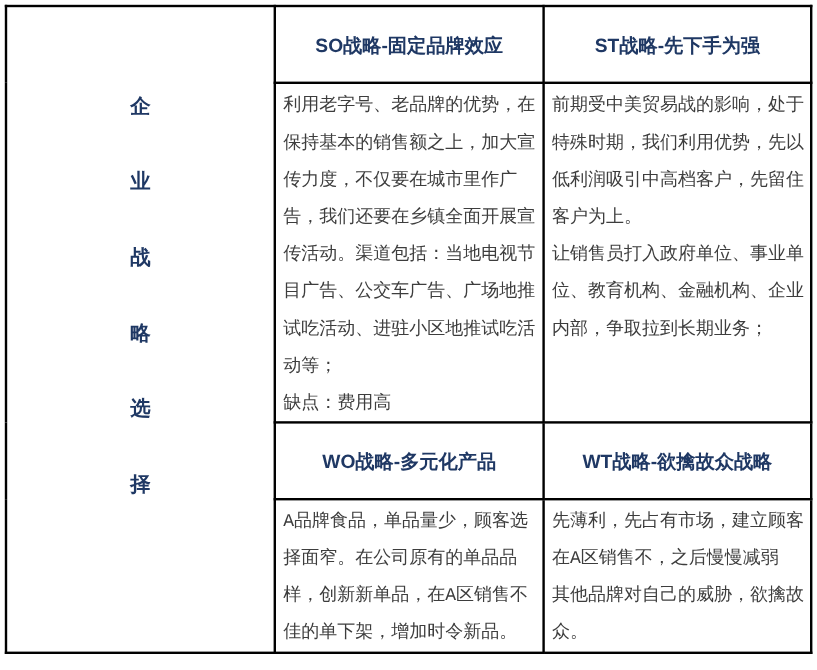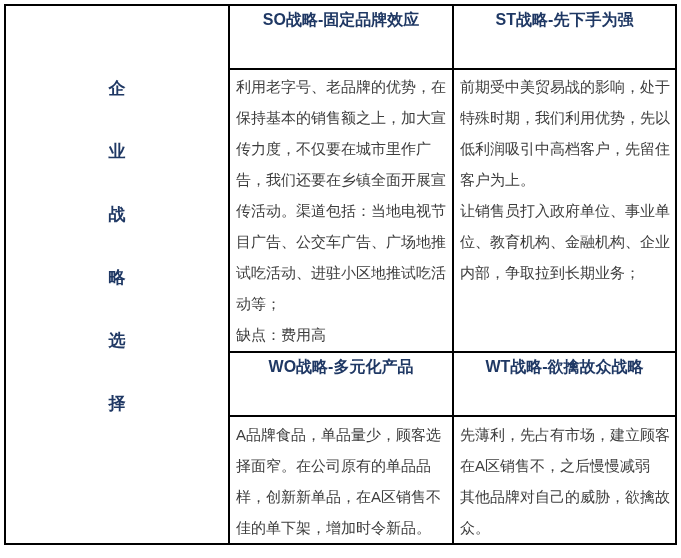"SO战略-固定品牌效应" td.q-header { padding-top: 4px -> 23px }
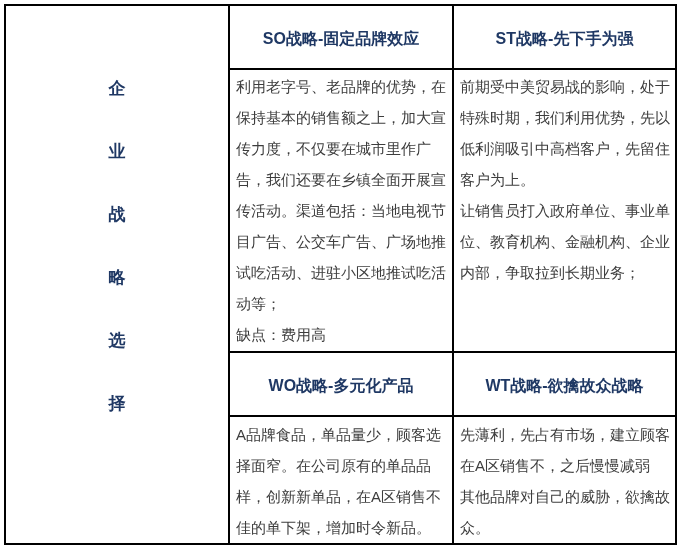"利用老字号、老品牌的优势，在" tr.body-row-top td.q-body { font-family: Liberation Serif, serif -> none }
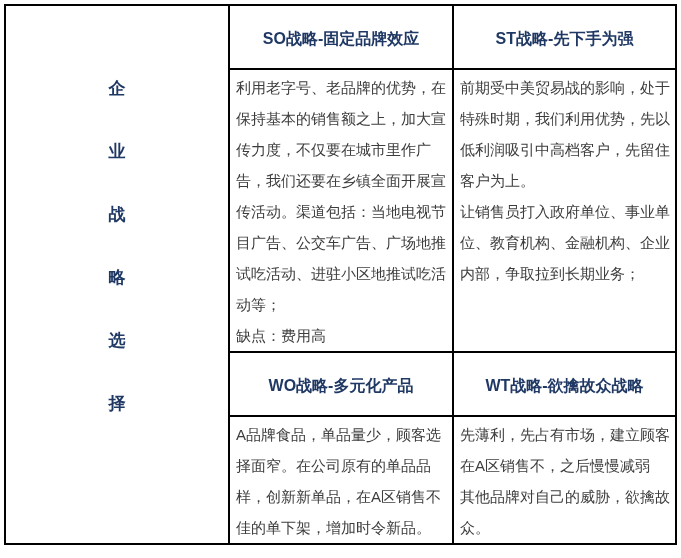"A品牌食品，单品量少，顾客选" tr.body-row-bottom td.q-body { font-family: none -> Liberation Mono, monospace }
